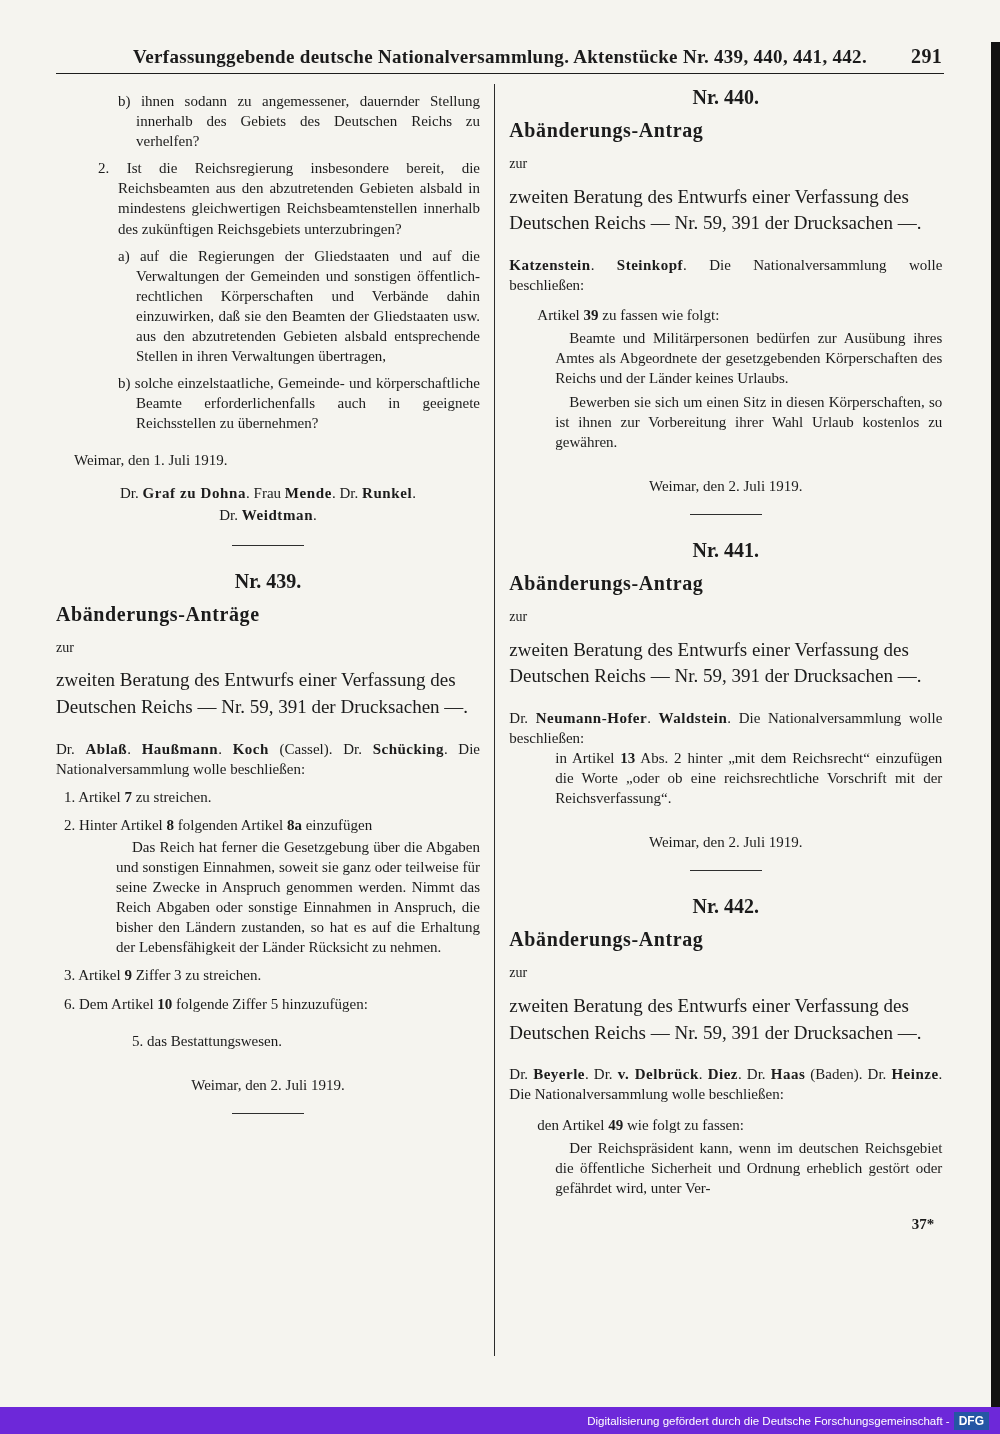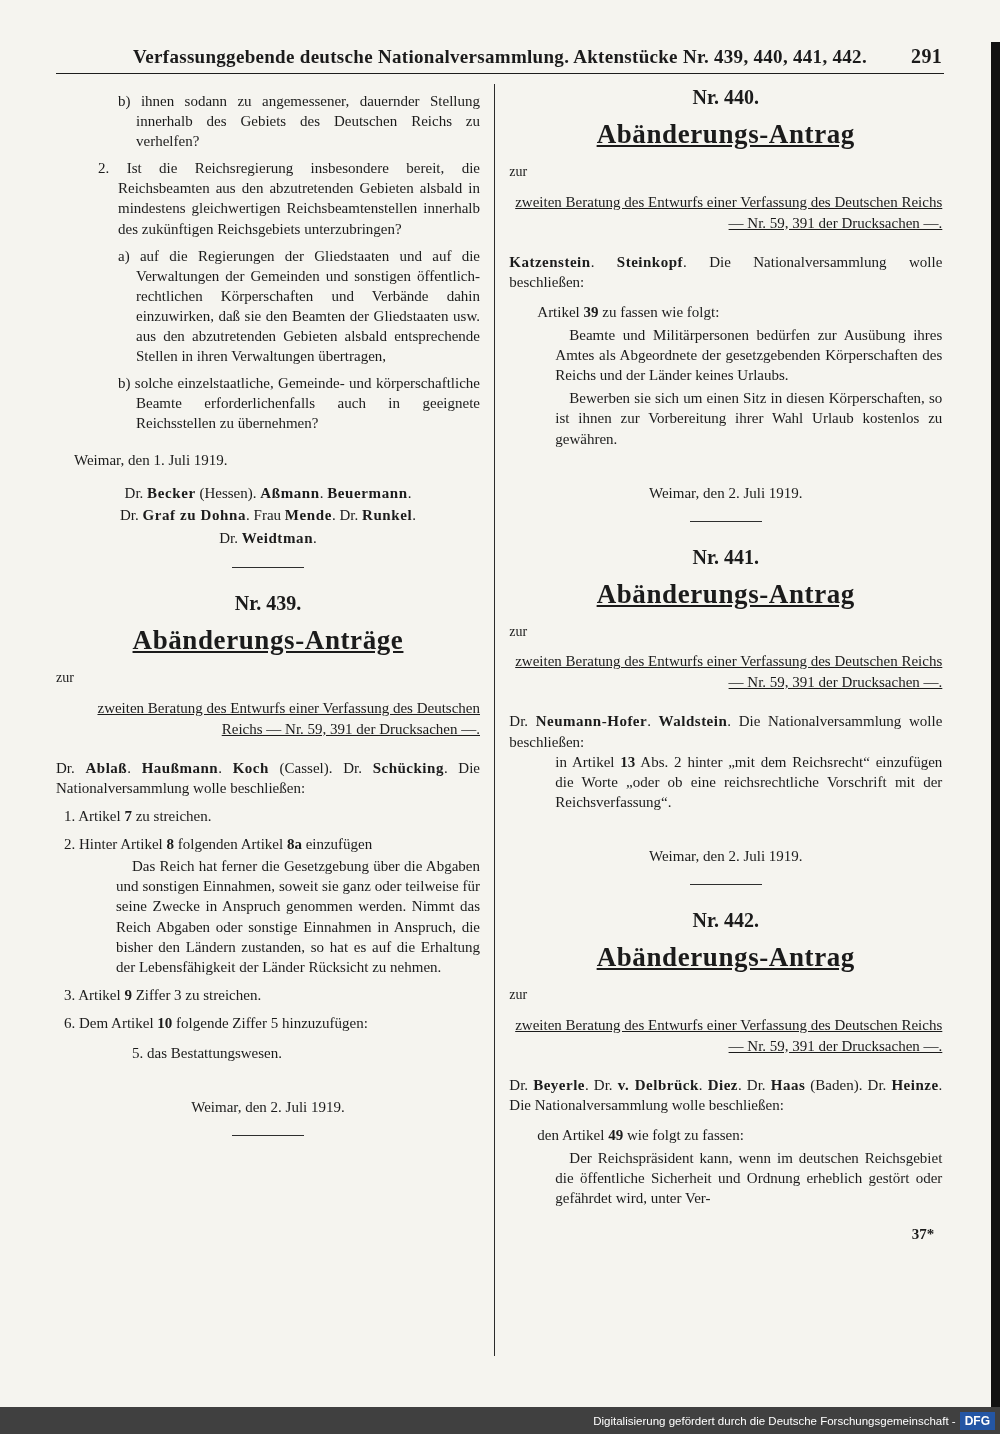"Abänderungs-Antrag" .doc-title { font-size: 27px -> 20px; text-align: center -> left; text-decoration: underline -> none }
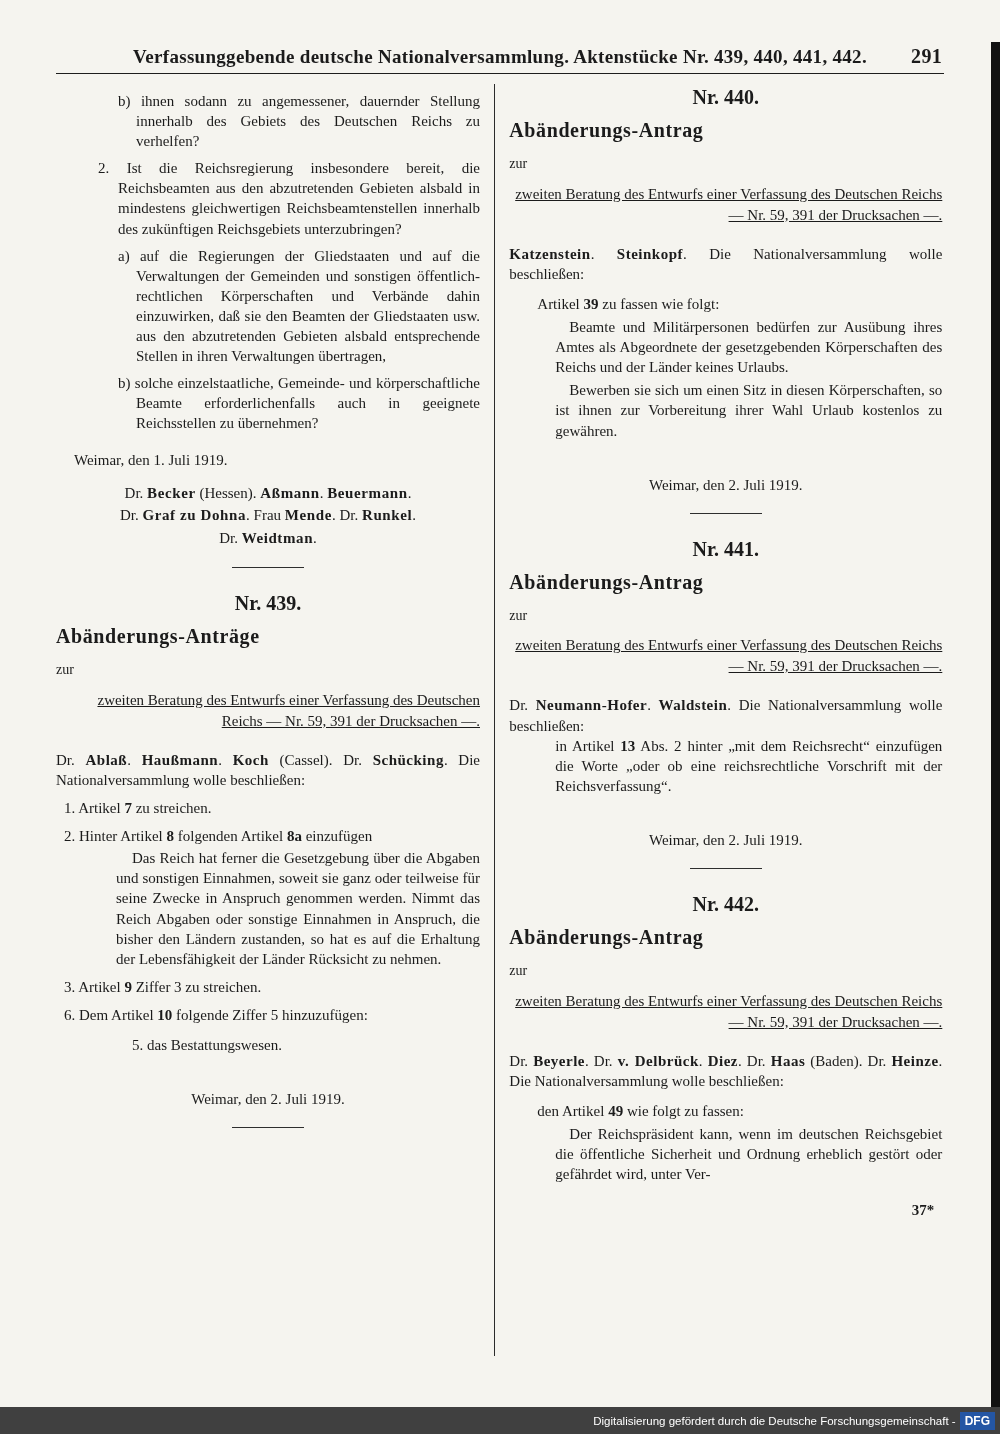"zweiten Beratung des Entwurfs einer" .subject { font-size: 15px -> 19px; text-align: right -> left; text-decoration: underline -> none }
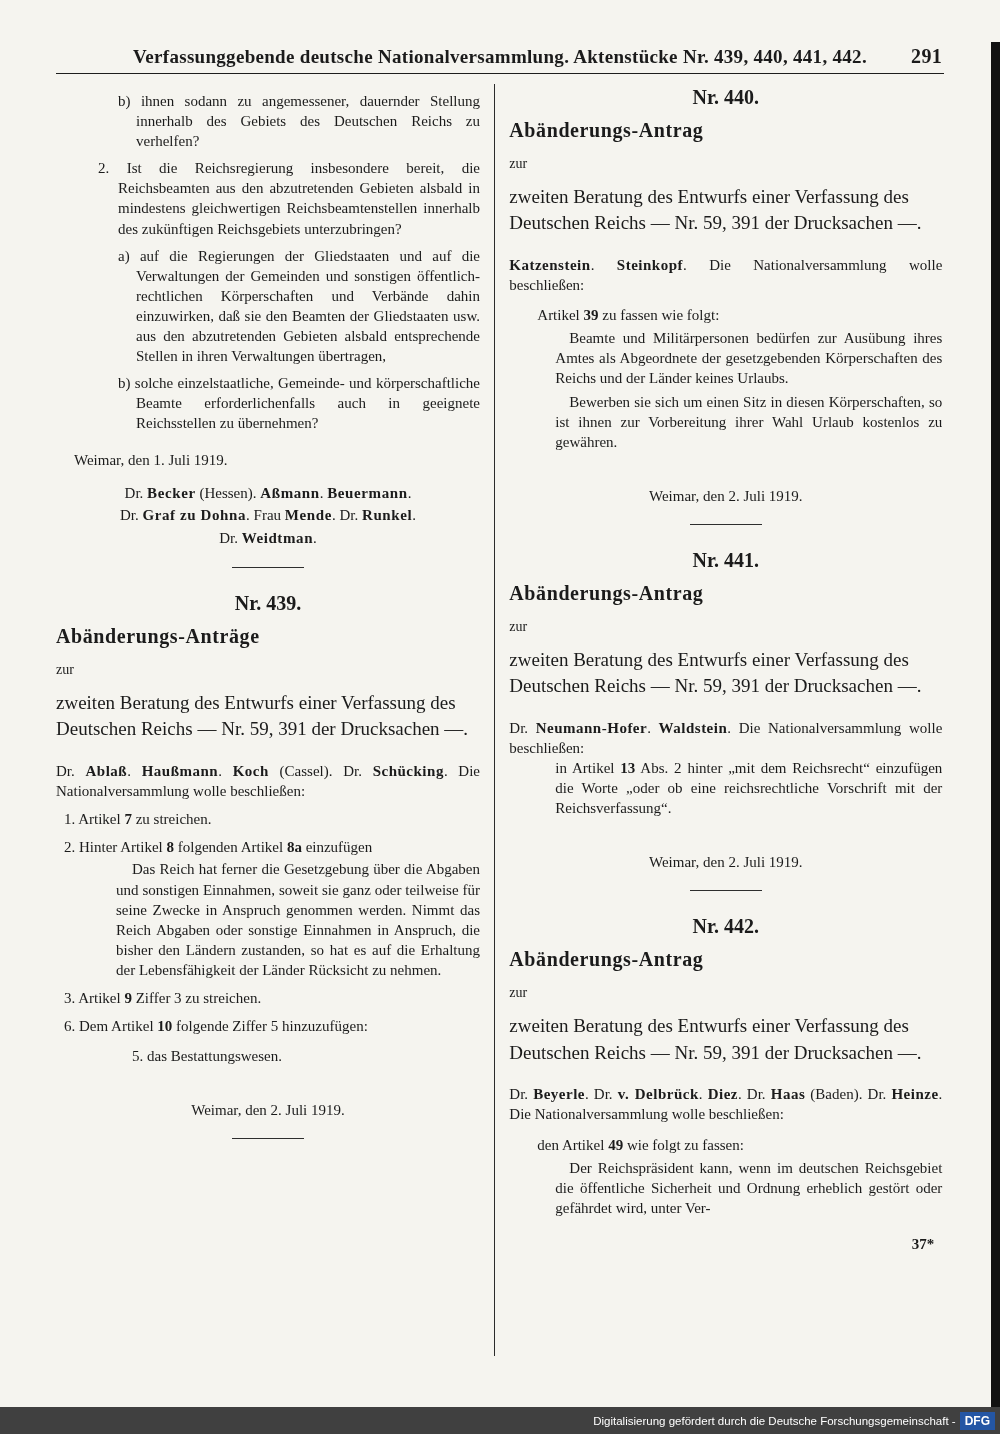"Dr. Becker (Hessen). Aßmann. Beuermann." p.sig { html: <p><span>Dr. </span><span>Becker</span><span> (Hessen). </span><span>Aßmann</span><span>. </span><span>Beuermann</span><span>.</span></p> -> none }
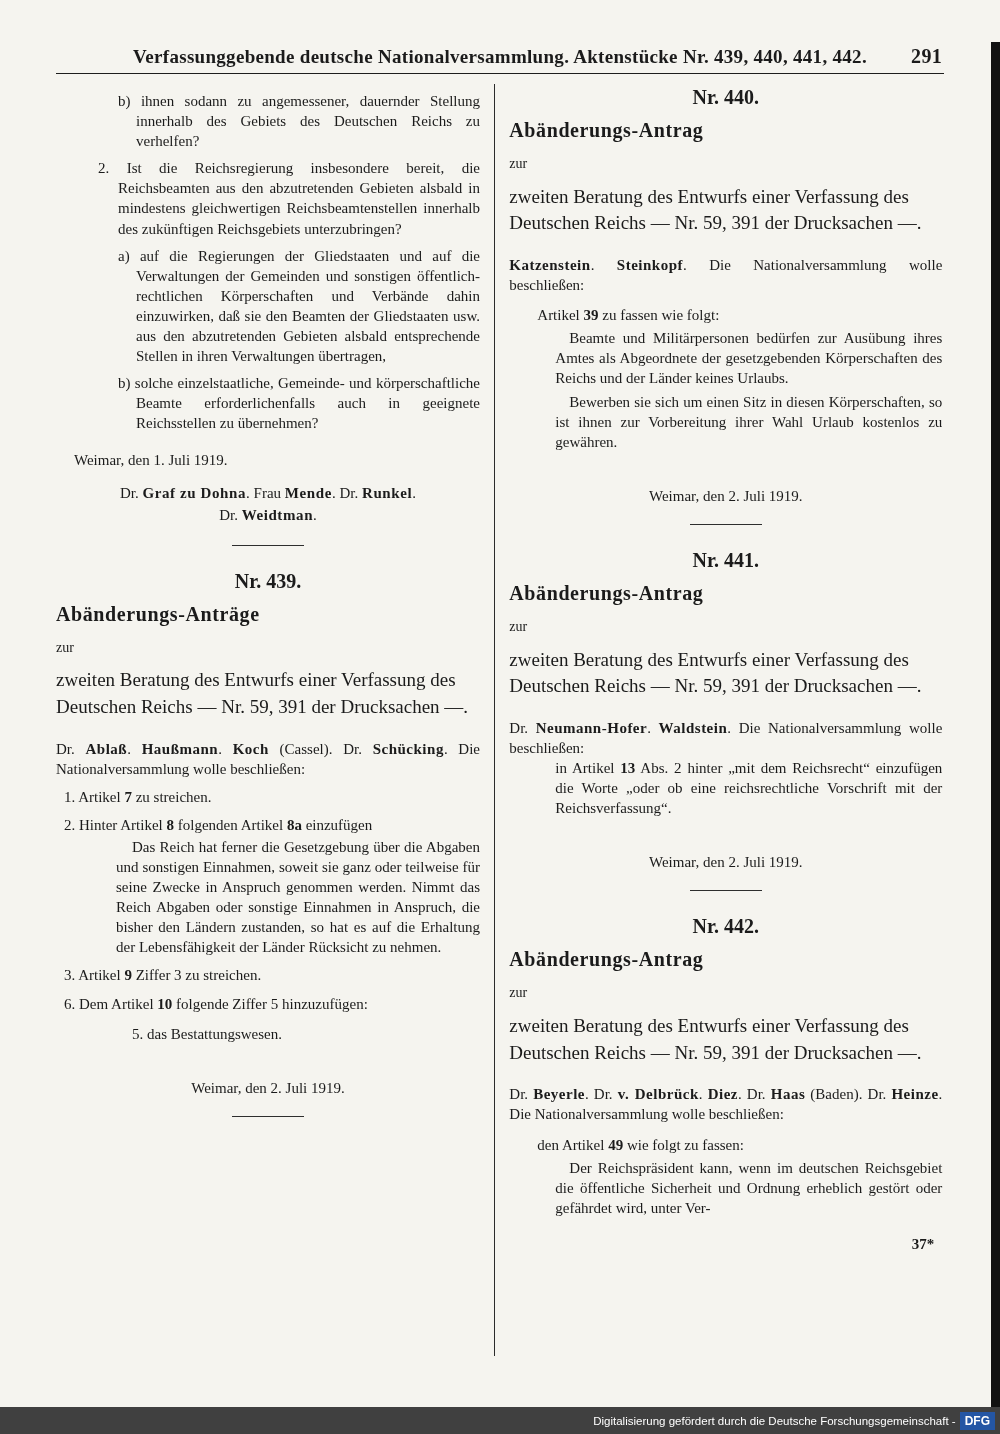"Weimar, den 2. Juli 1919." .date-center { margin: 34px 0 10px -> 24px 0 10px }
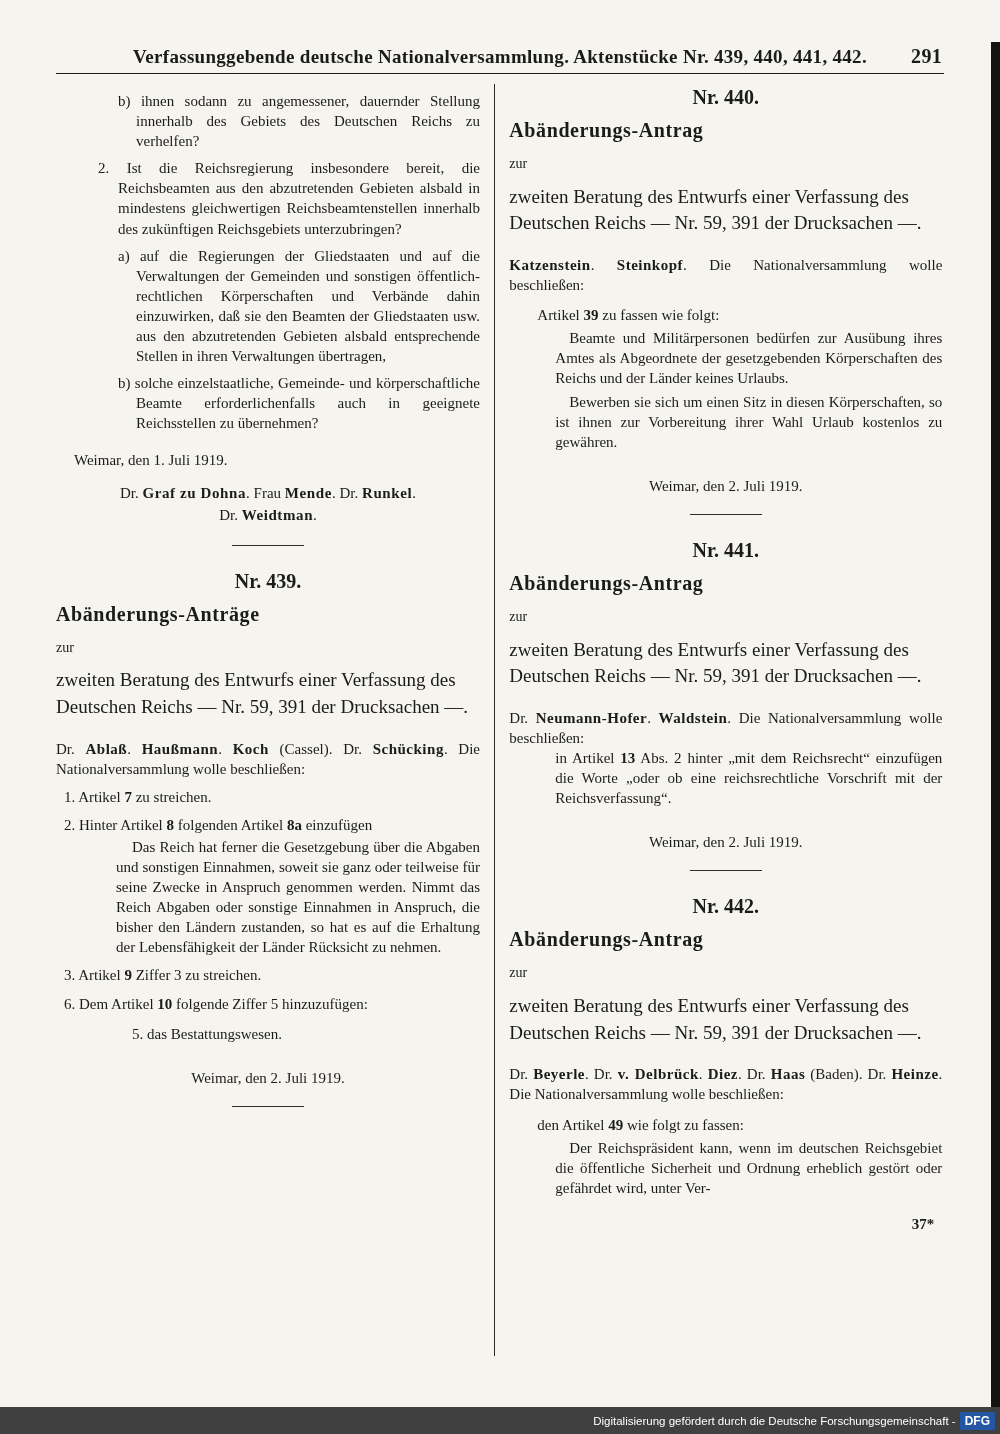"5. das Bestattungswesen." .sub-item { margin-top: 10px -> 17px }
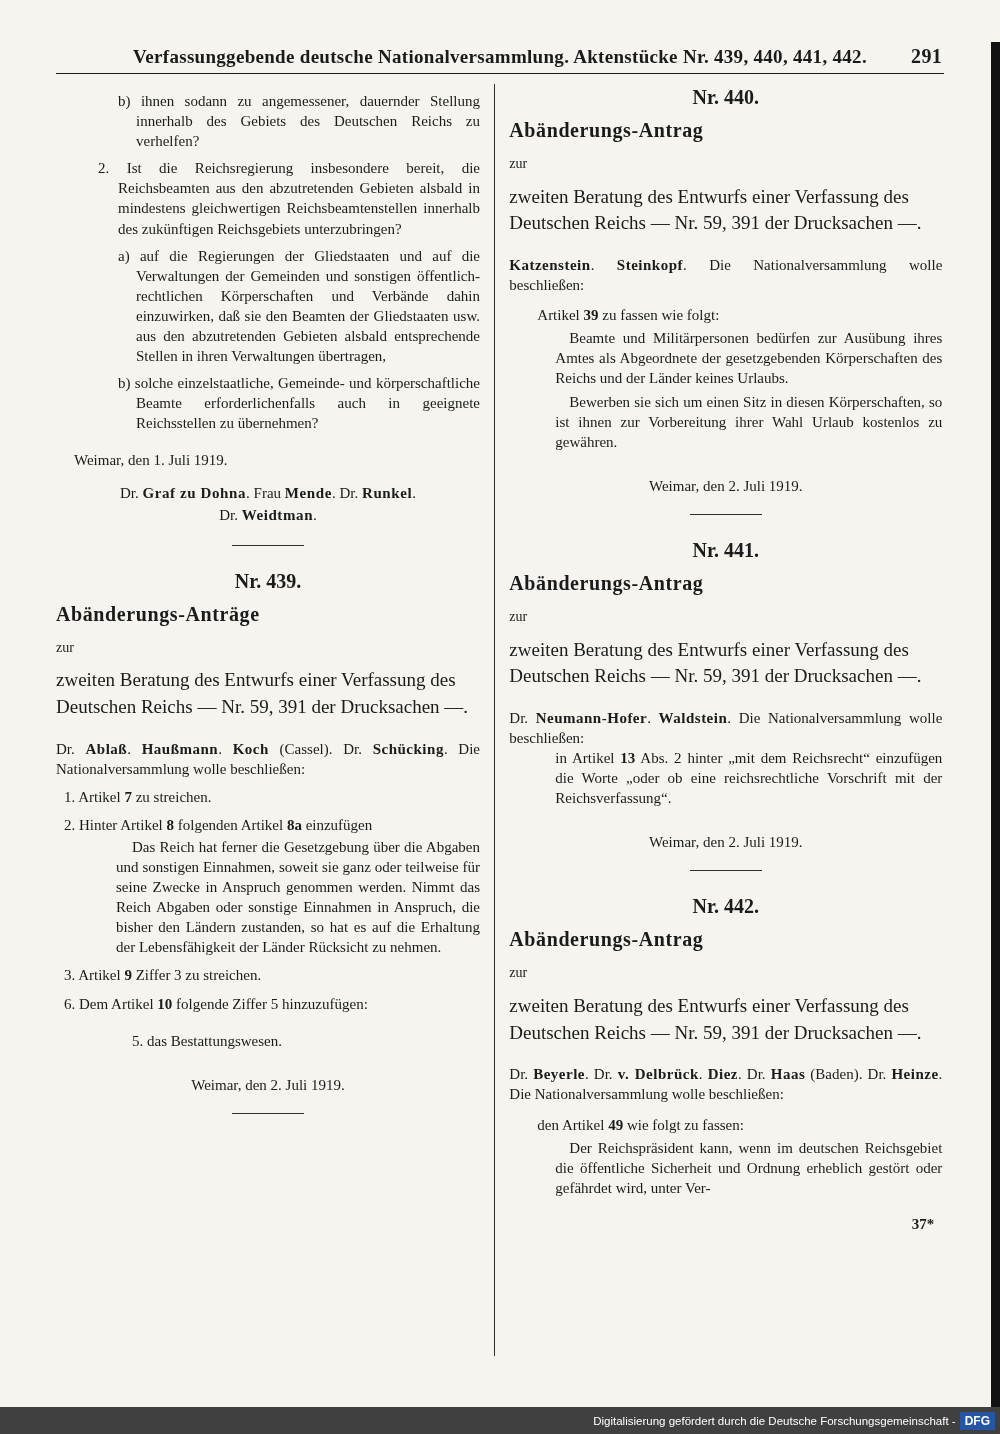"Digitalisierung gefördert durch die" .footer-bar { background: #404040 -> #6d28d9; padding-right: 5px -> 11px }
